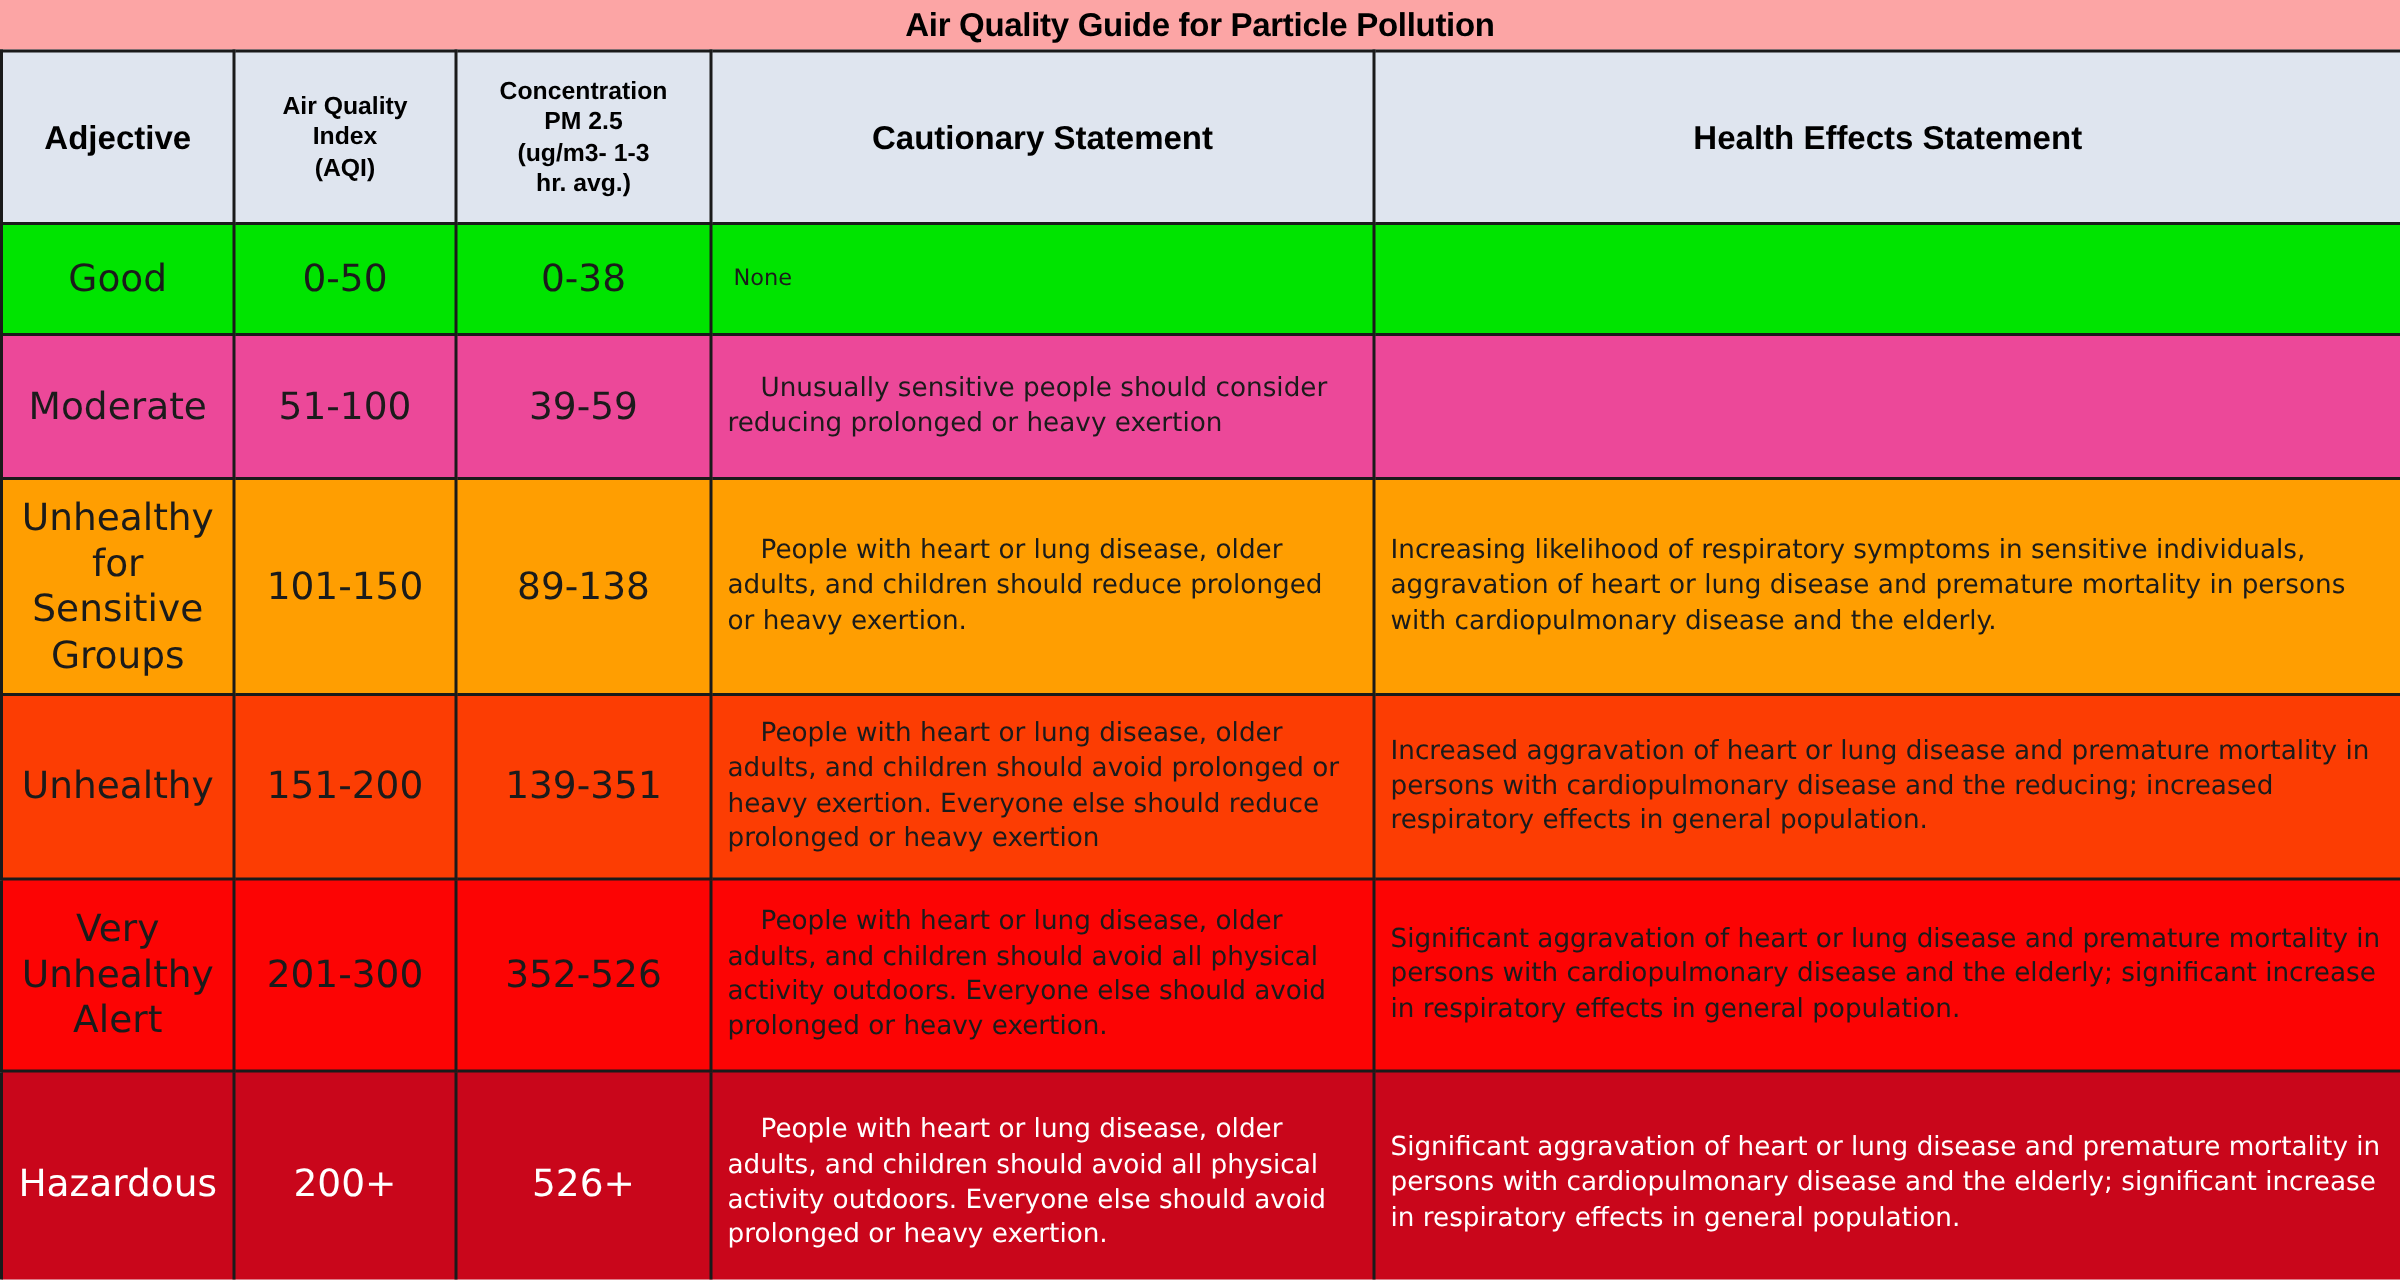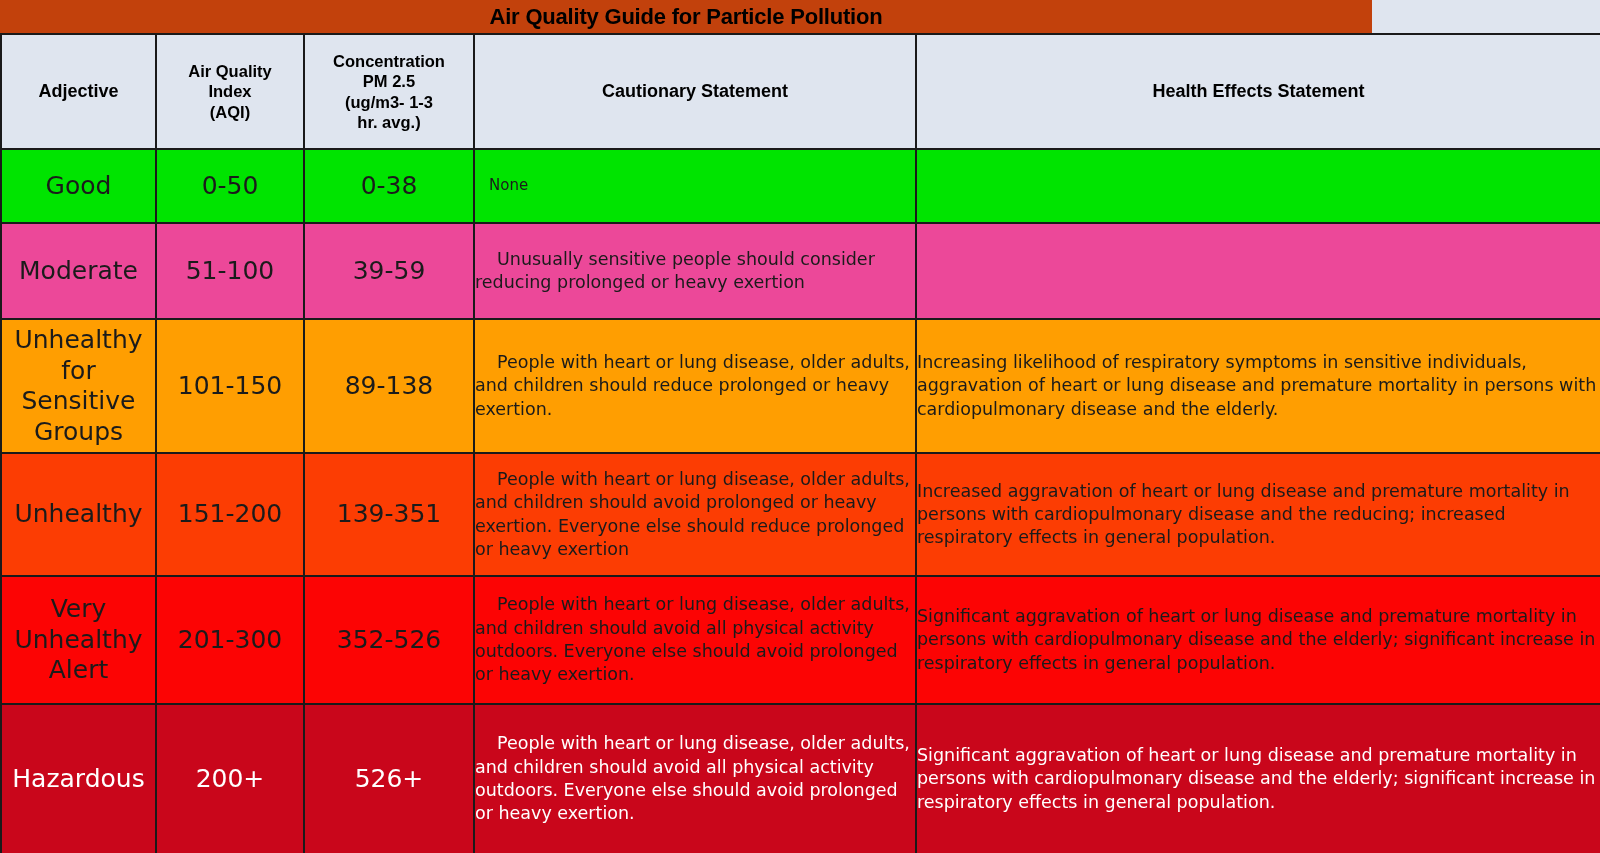"Air Quality Guide for Particle" .title-band { background: #c2410c -> #fca5a5; width: 1372px -> 1600px }
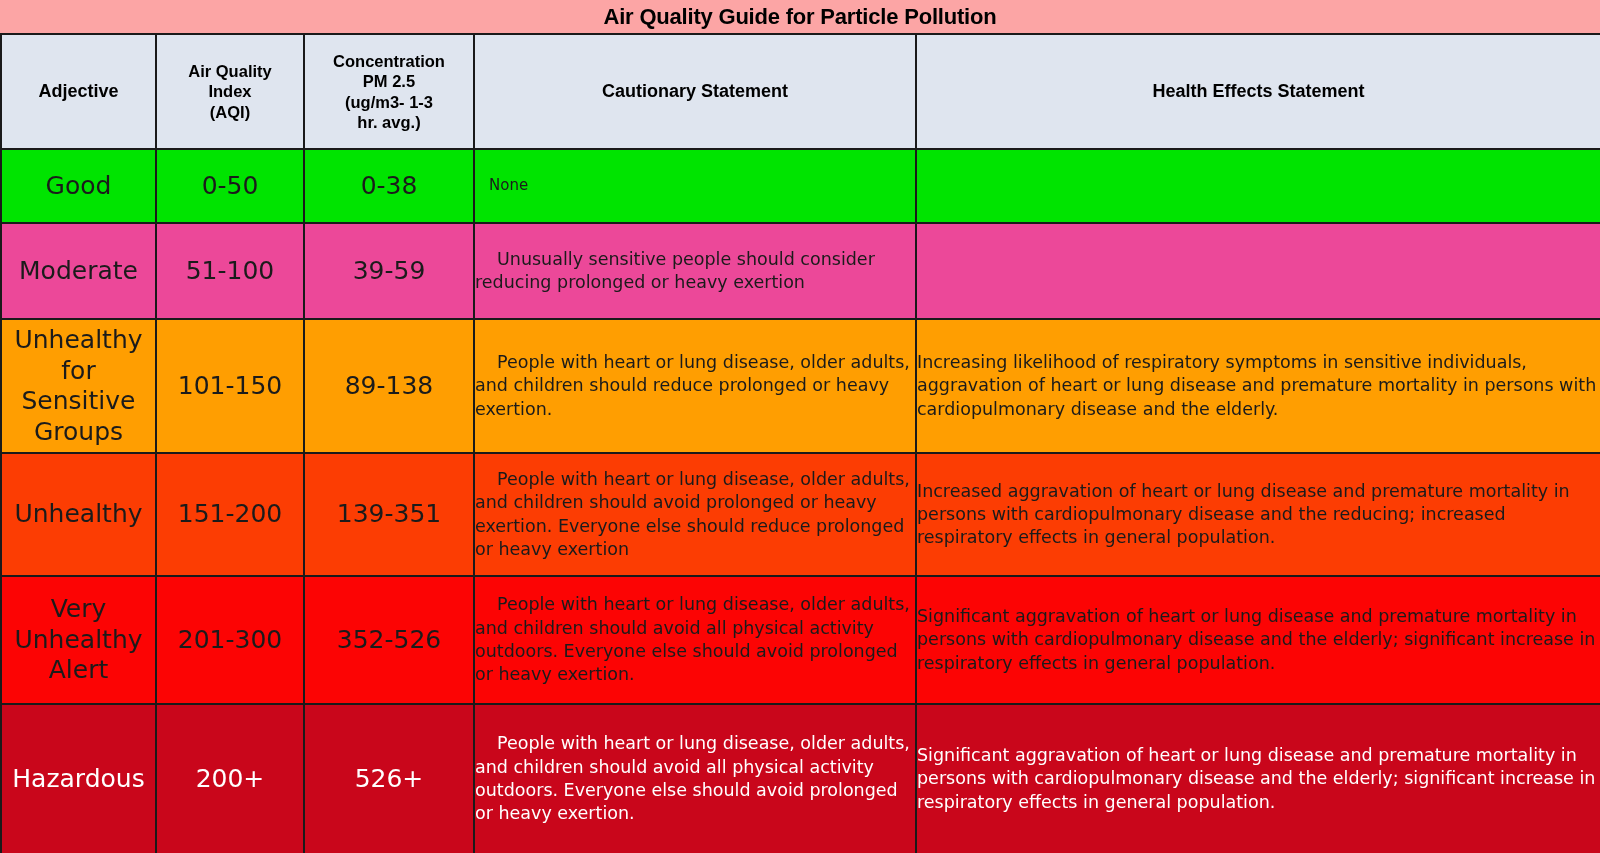"Adjective" tr.head th { font-size: 18px -> 22px }
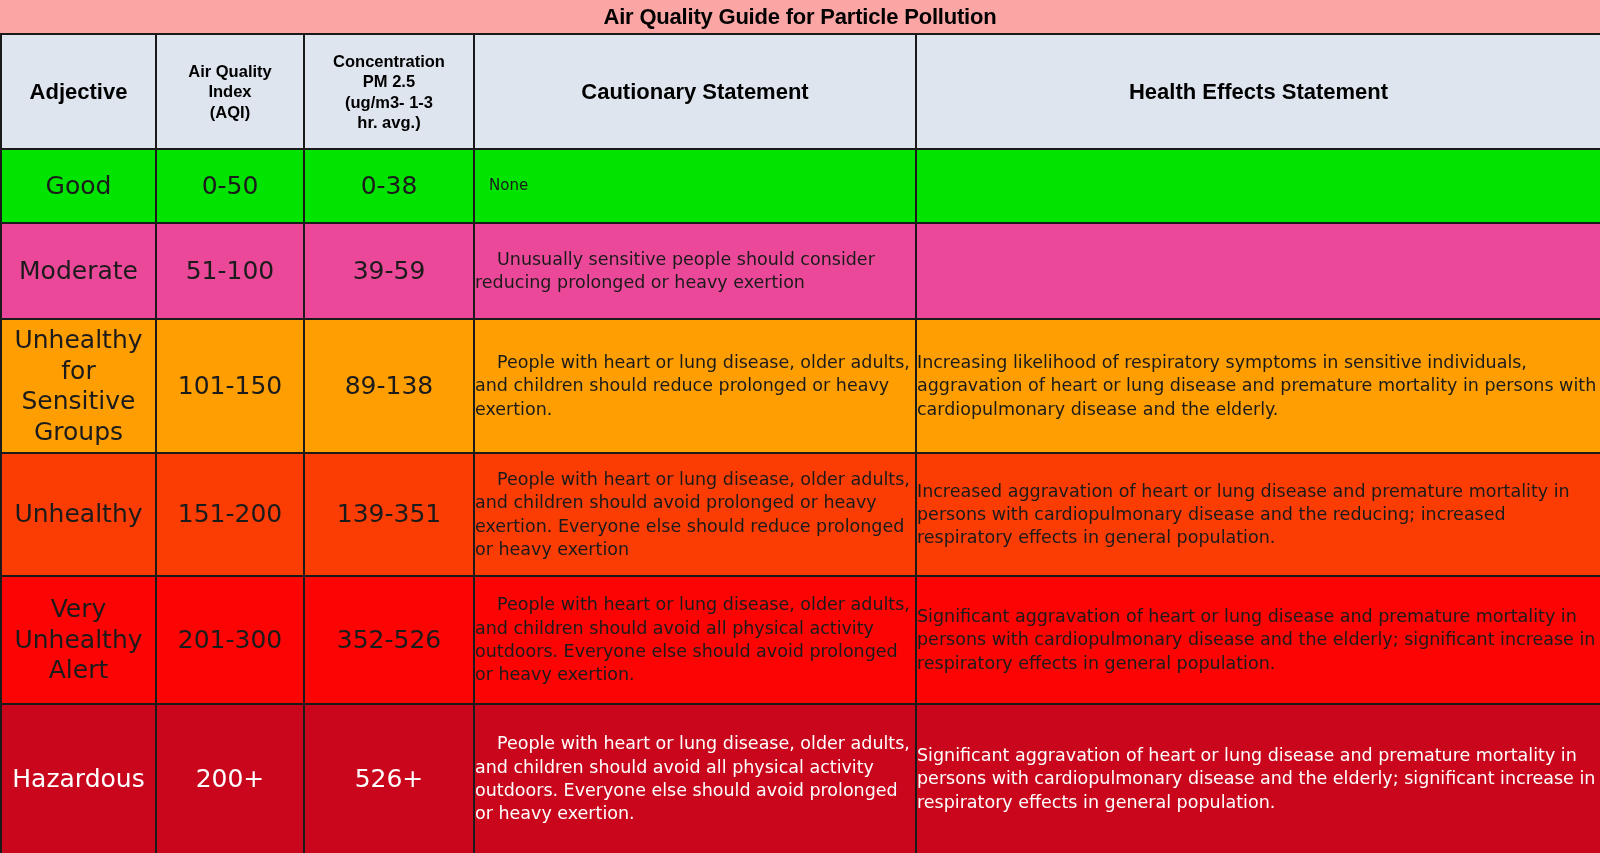"Good" table.aqi td, table.aqi th { padding: 0 -> 10px }
